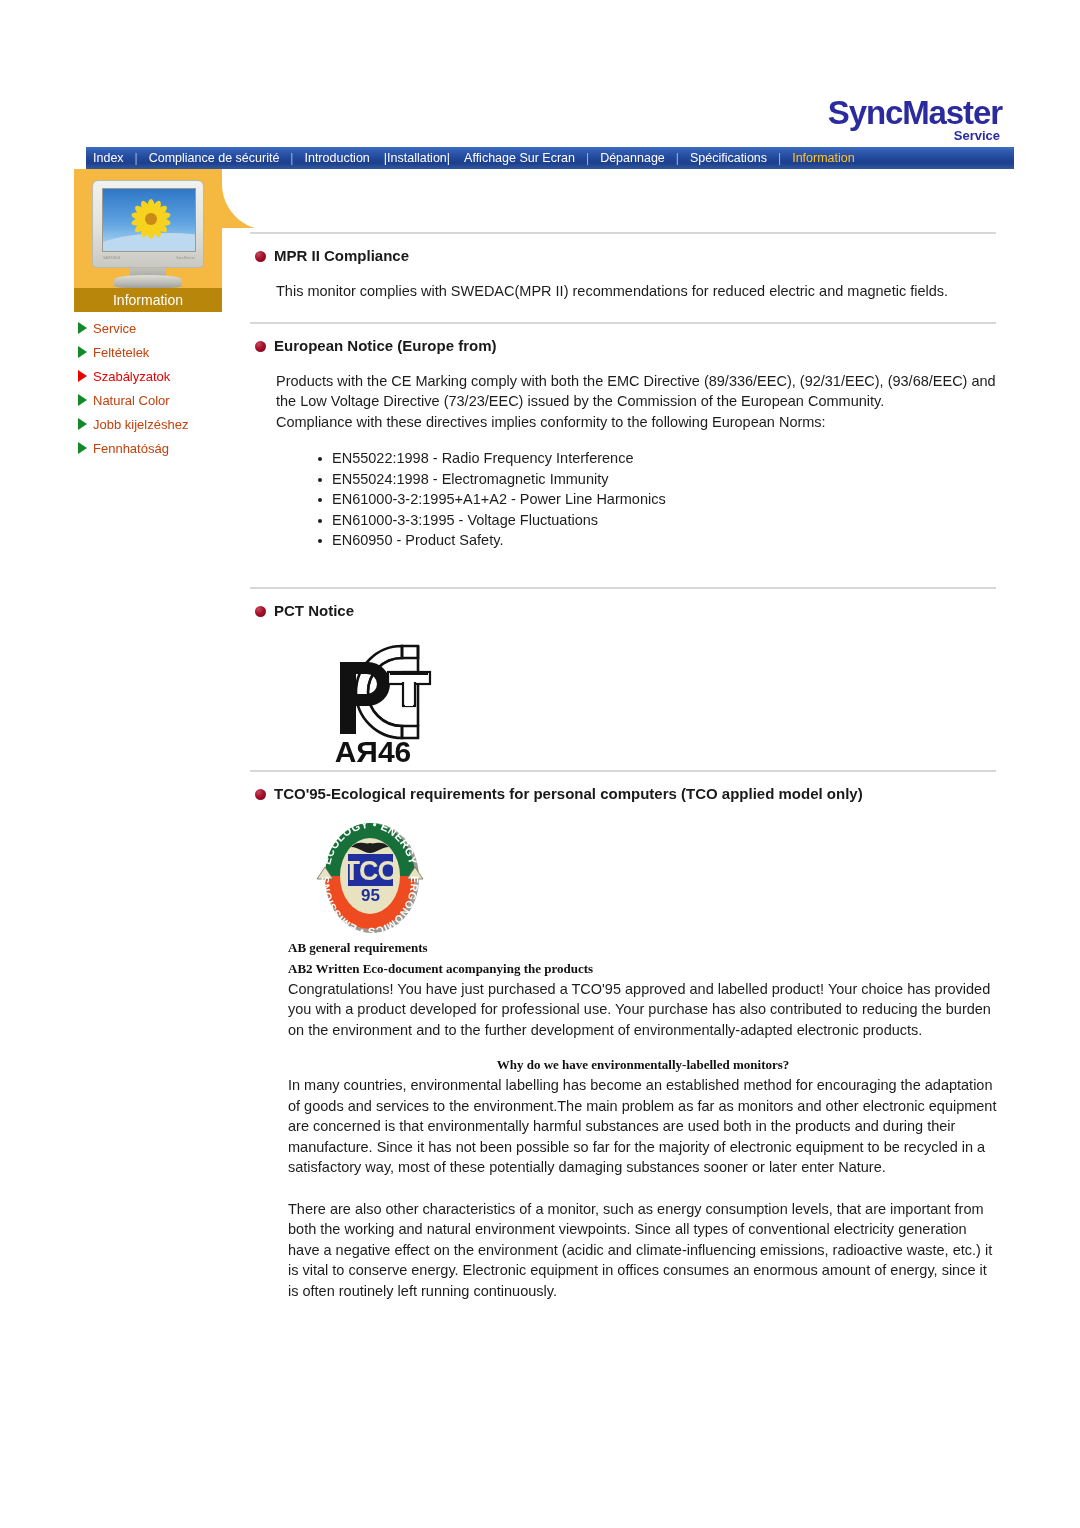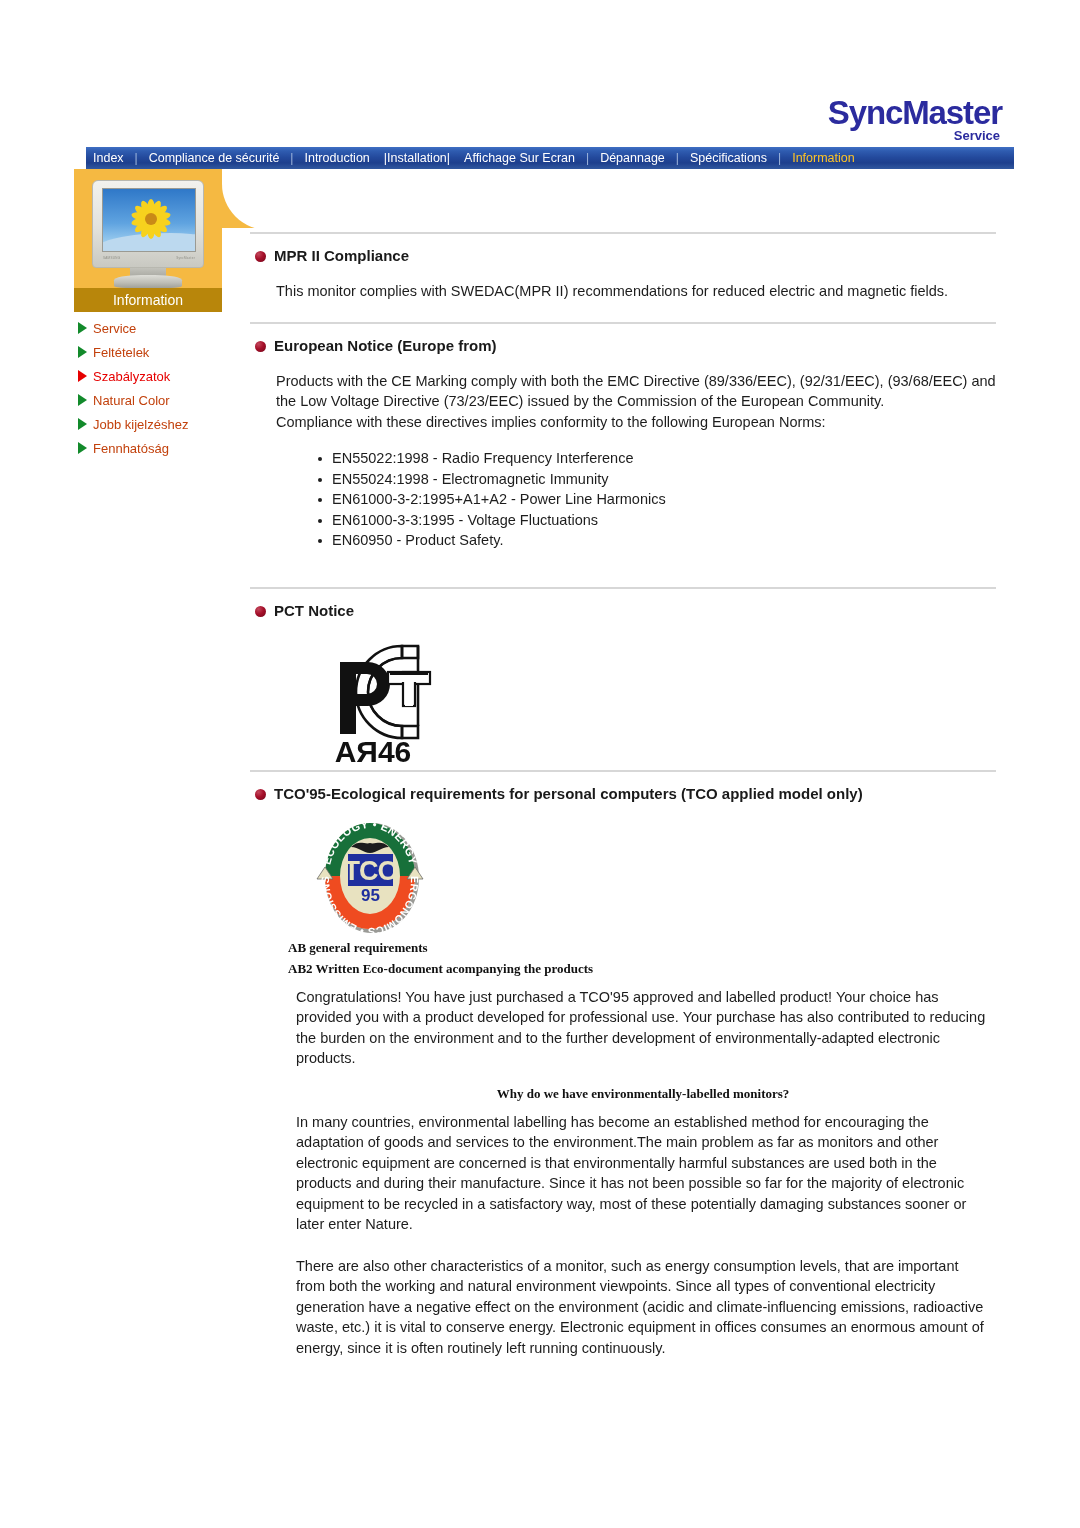"Congratulations! You have just purchased" p.para { margin: 8px -> 0 }
